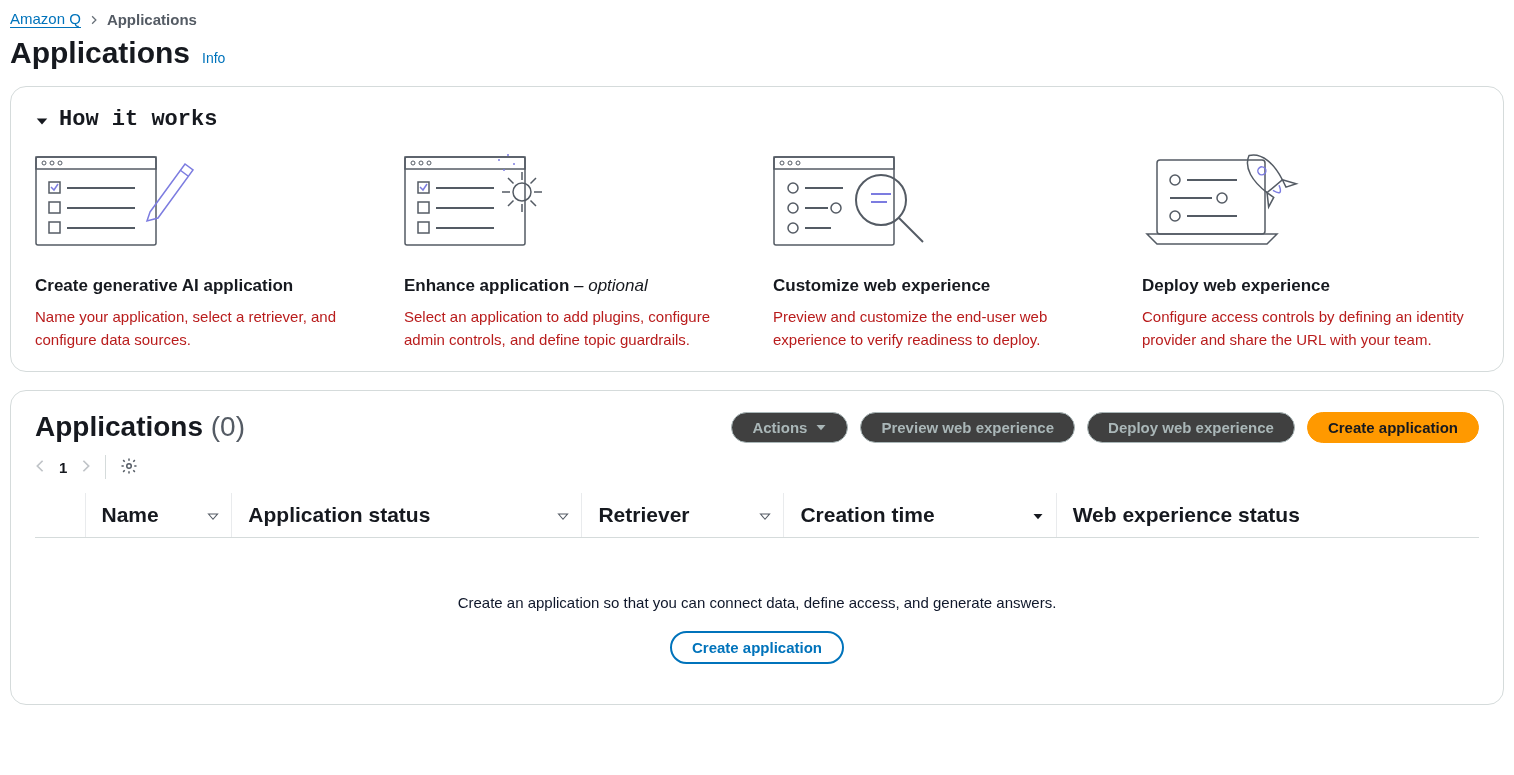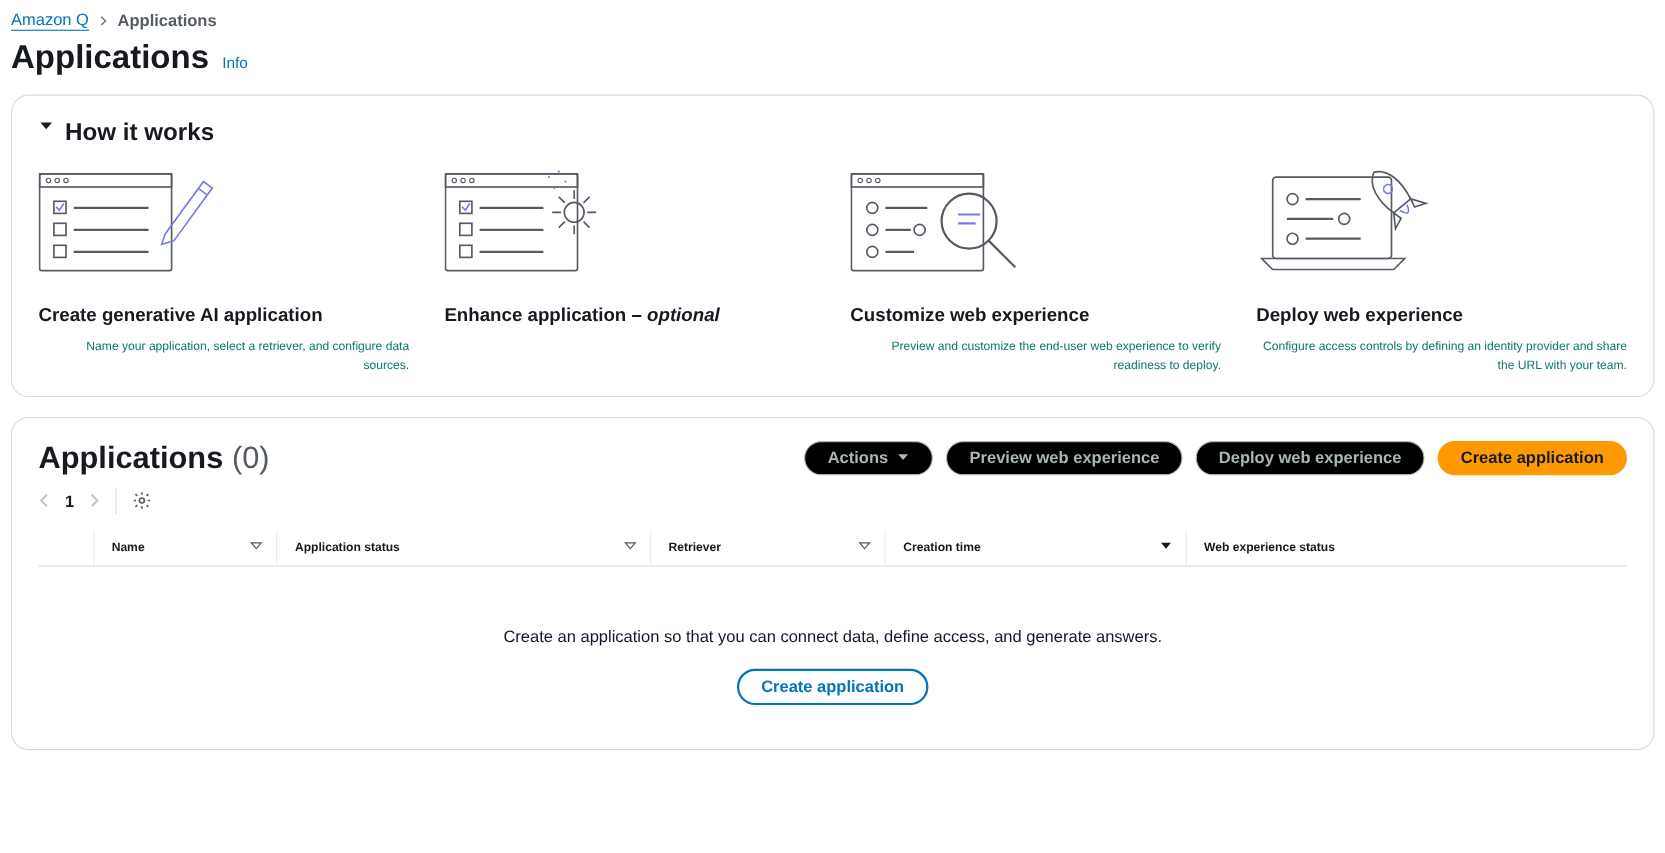"How it works" .hiw-header { align-items: flex-start -> flex-end; font-family: none -> Liberation Mono, monospace }
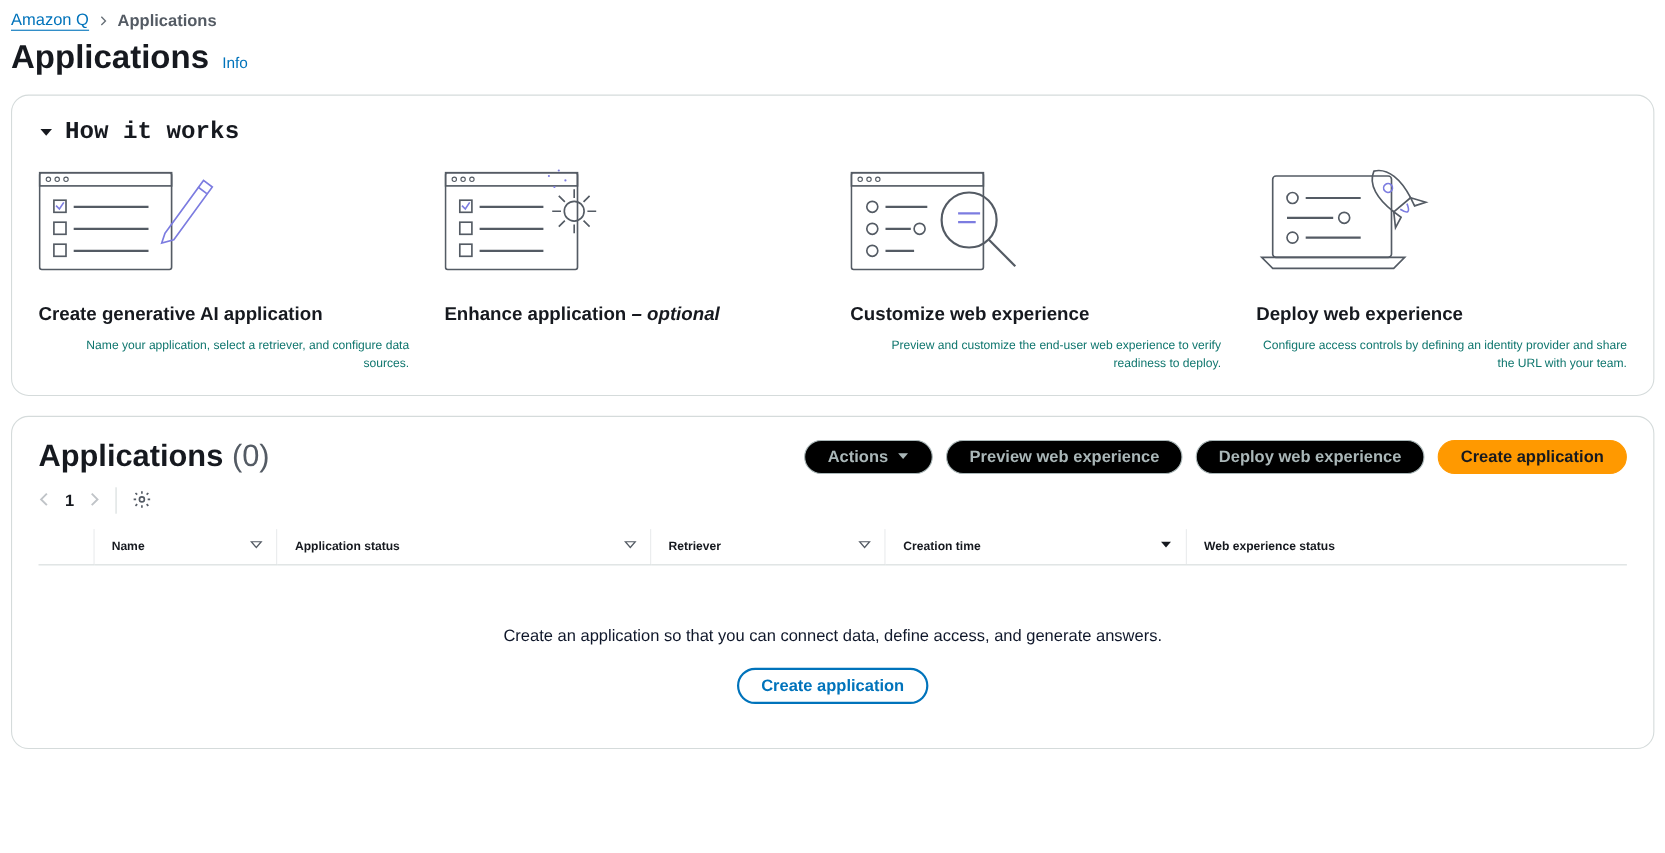"– optional" .hiw-item h3 .optional { font-weight: 700 -> 400 }
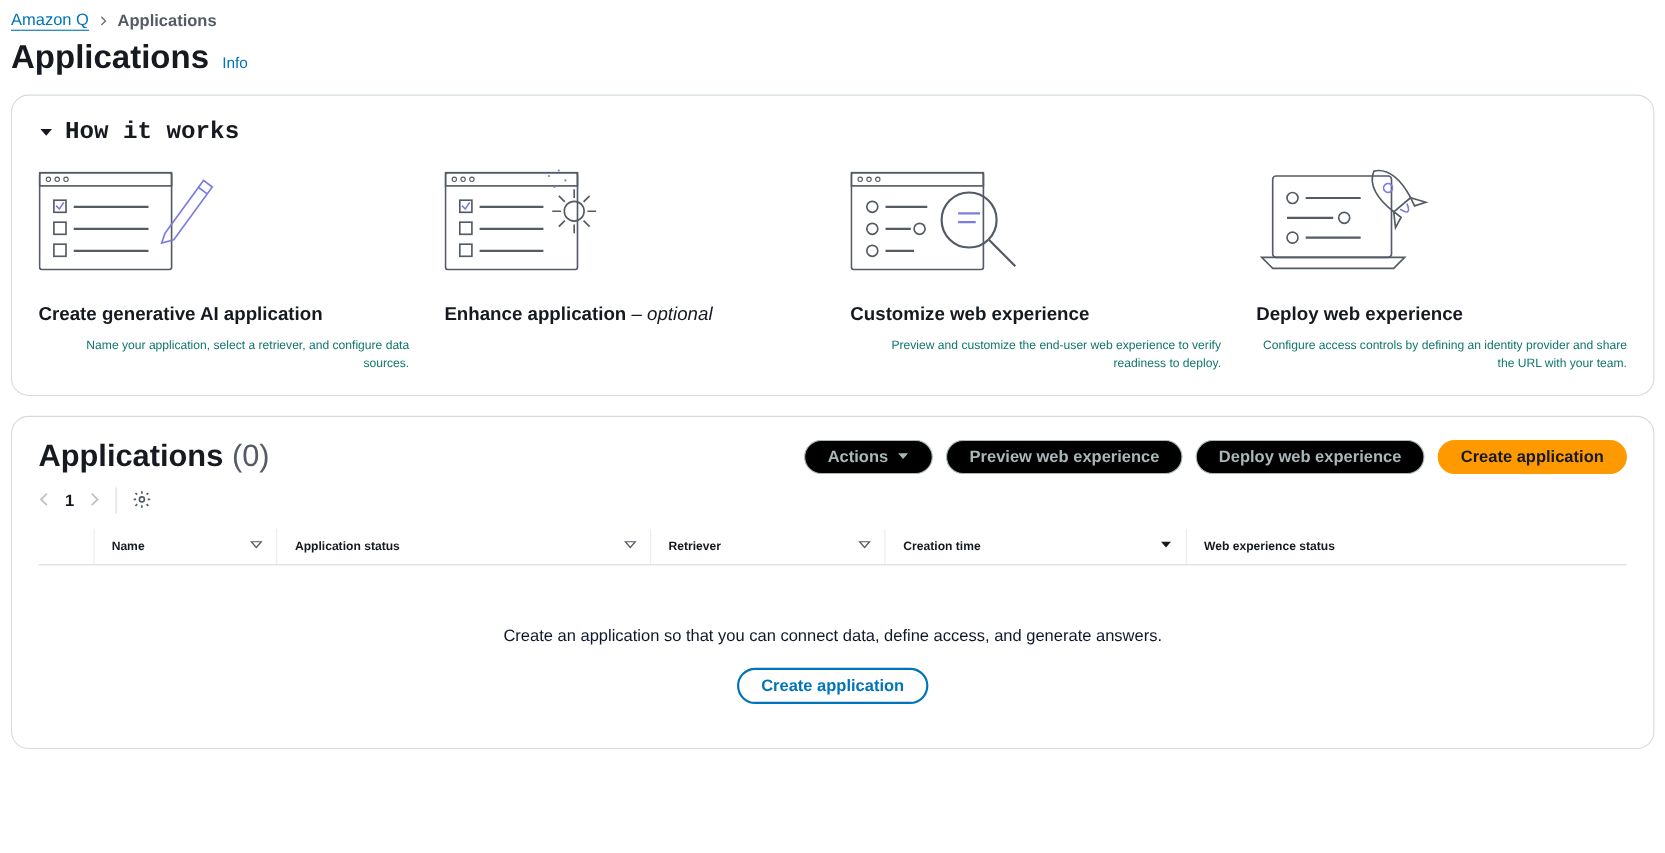"Name your application, select a" .hiw-item p { color: #0f766e -> #b91c1c; font-size: 11px -> 15px; text-align: right -> none }
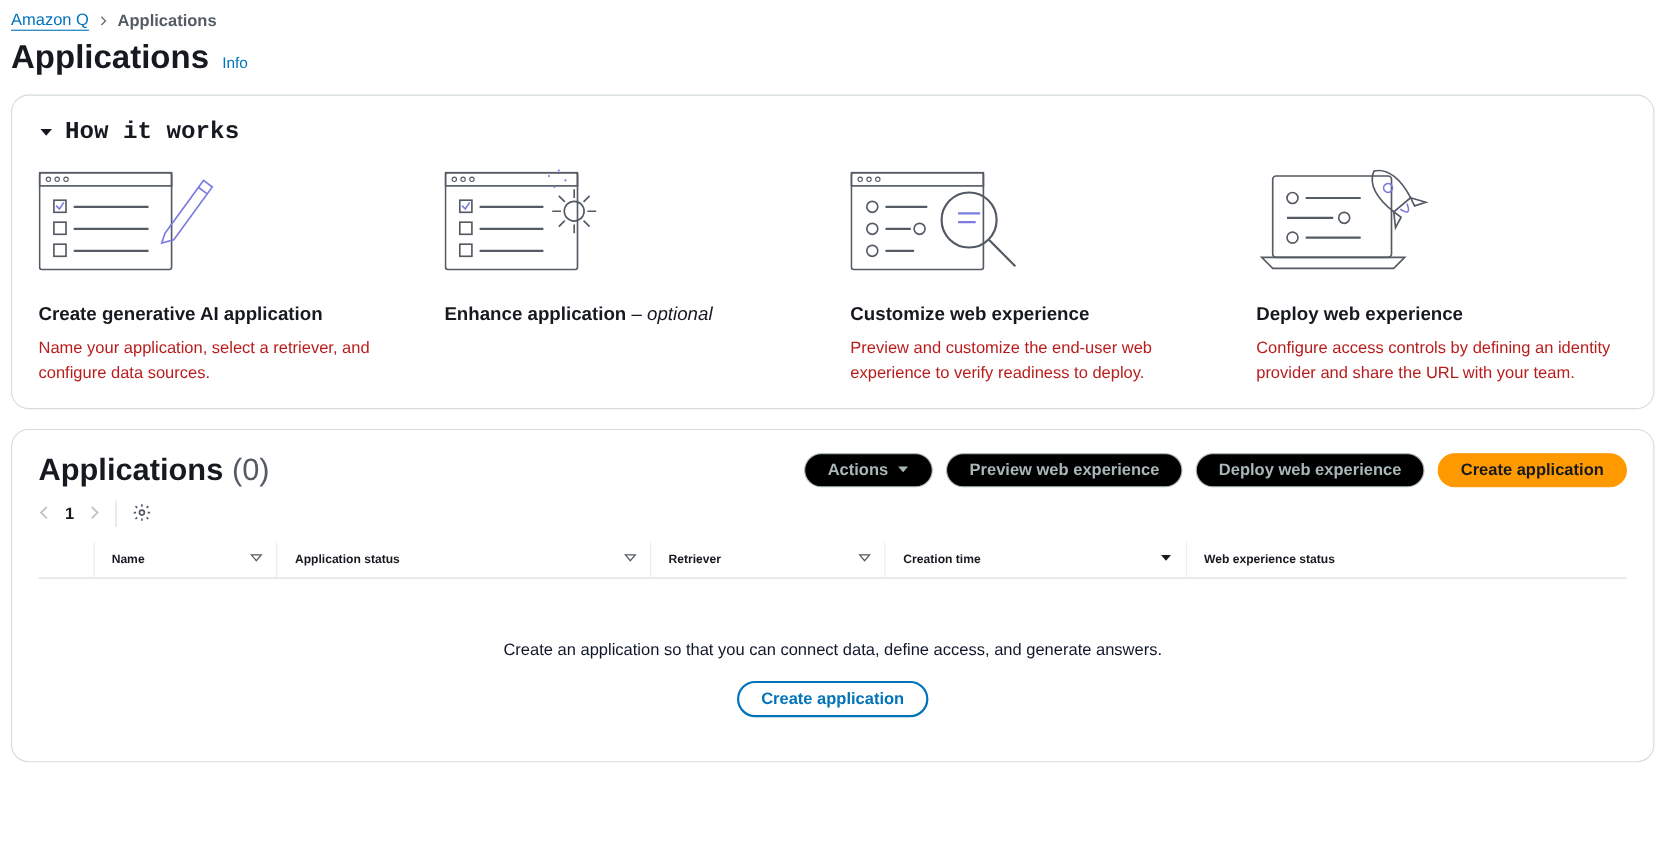"Select an application to add" p { html: none -> <p>Select an application to add plugins, configure admin controls, and define topic guardrails.</p> }
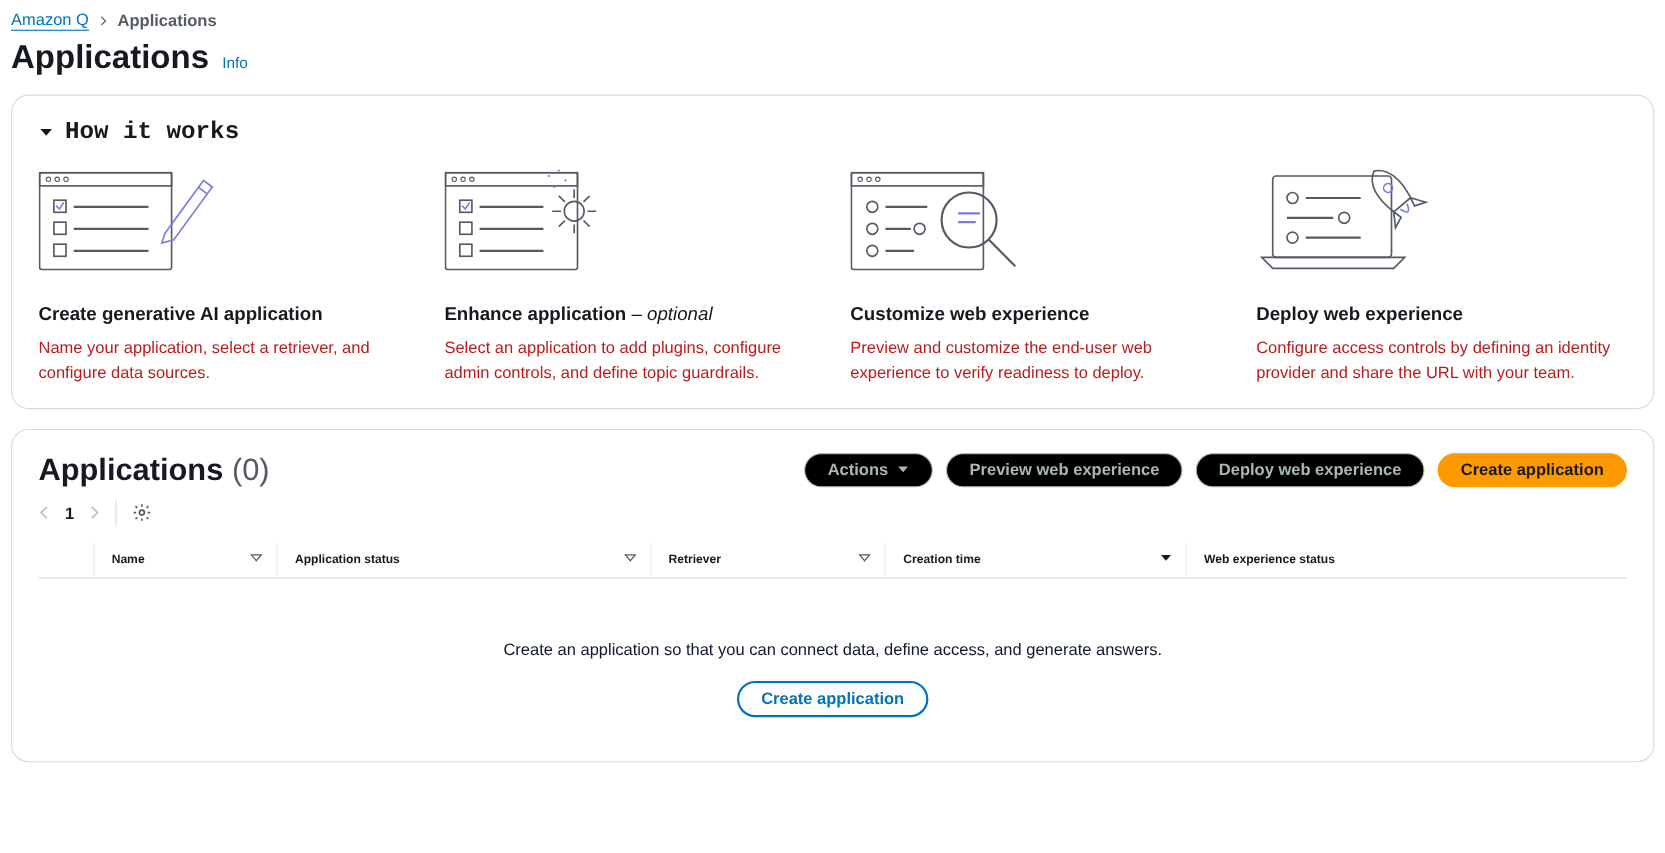"Actions" .btn { background: #000000 -> #404040 }
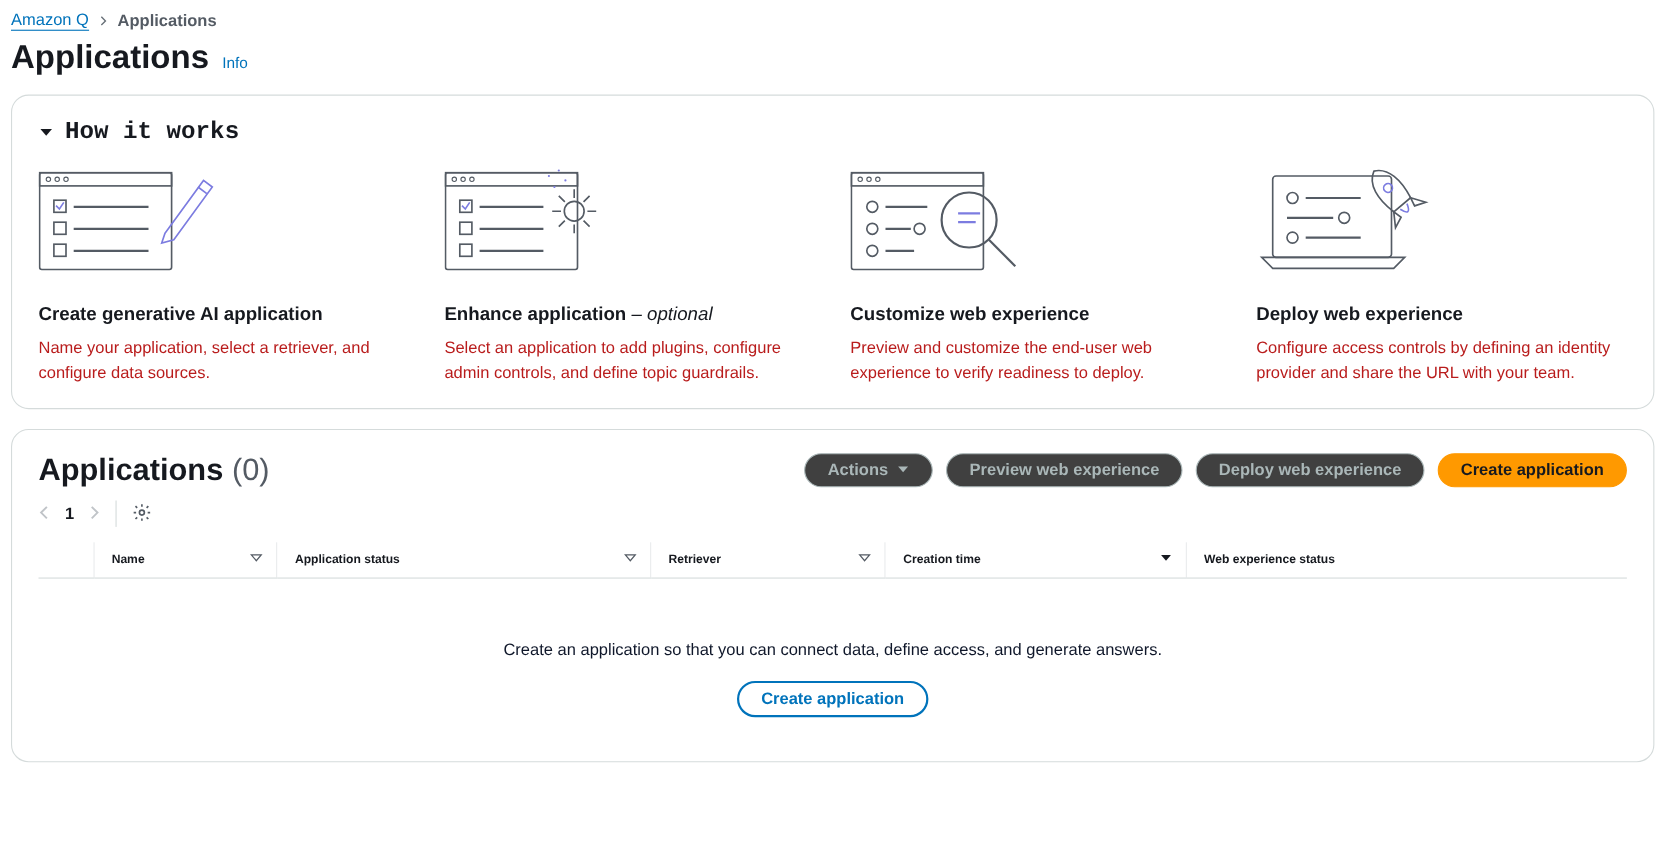"Name" table.apps-table th { font-size: 11px -> 21px }
